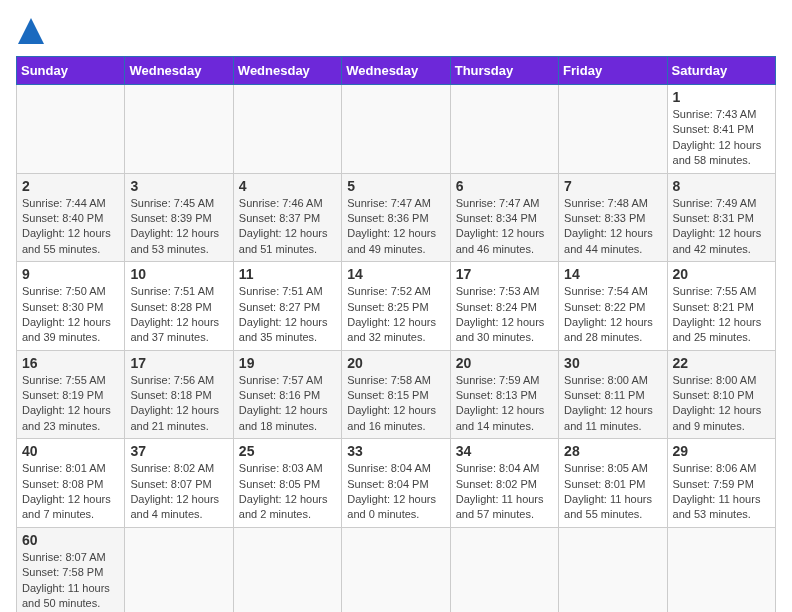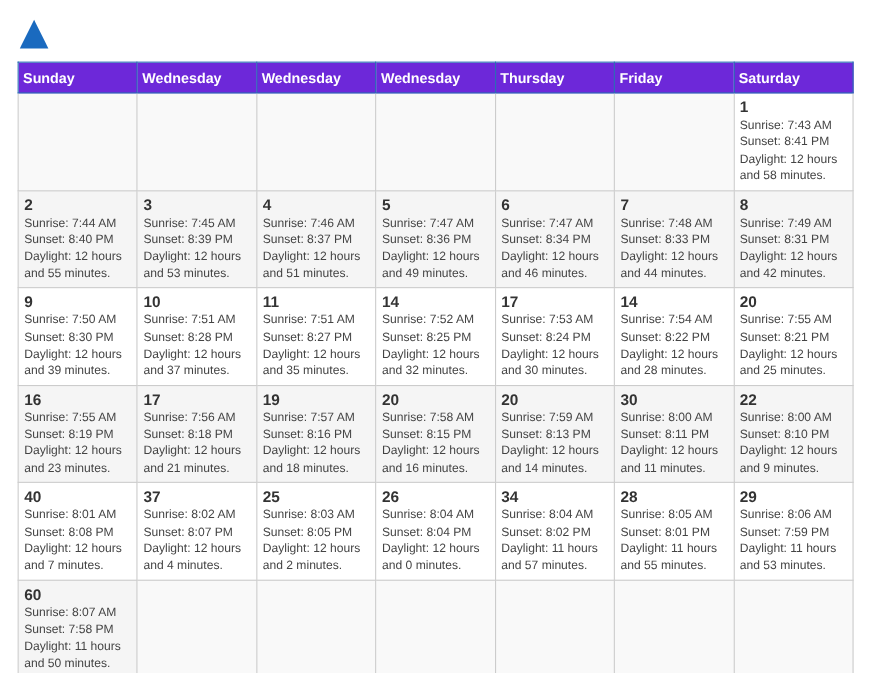"26" span.day-num { text: 26 -> 33 }
